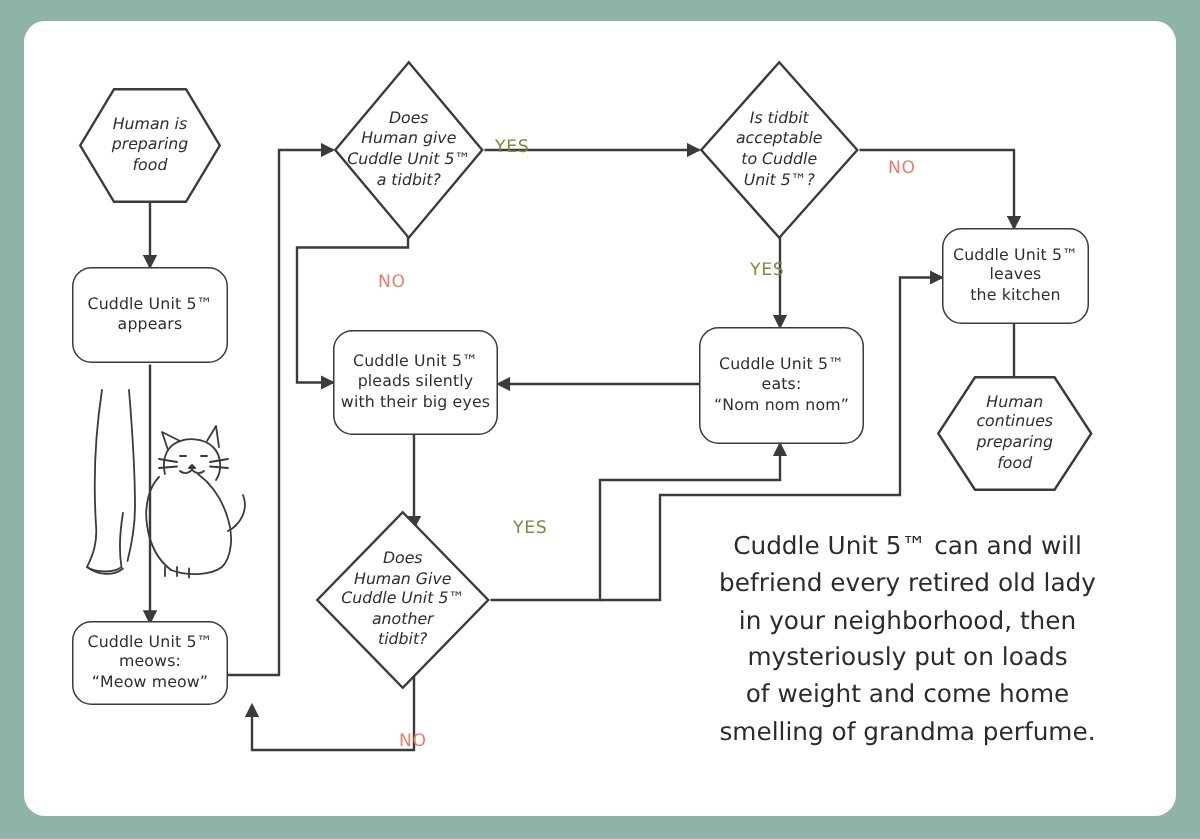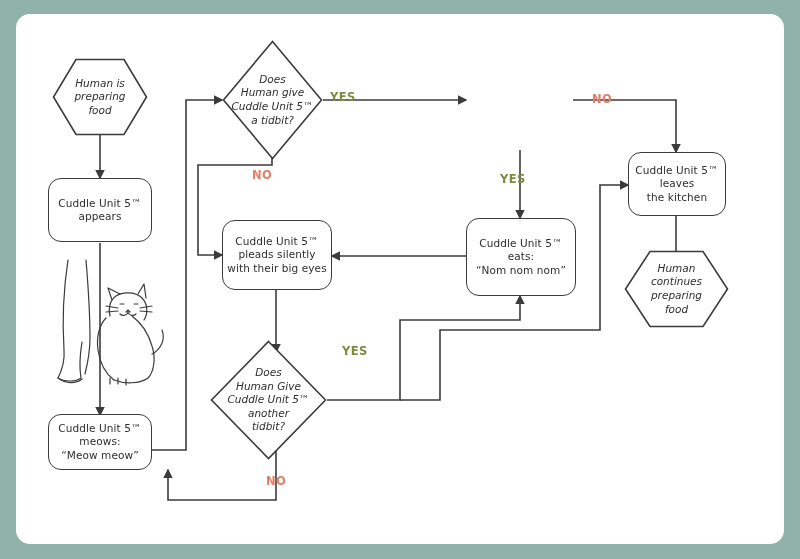"Is tidbit" div.hexwrap { html: none -> <div> <svg> <polygon></polygon> </svg> <div>Is tidbit acceptable to Cuddle Unit 5™?</div> </div> }
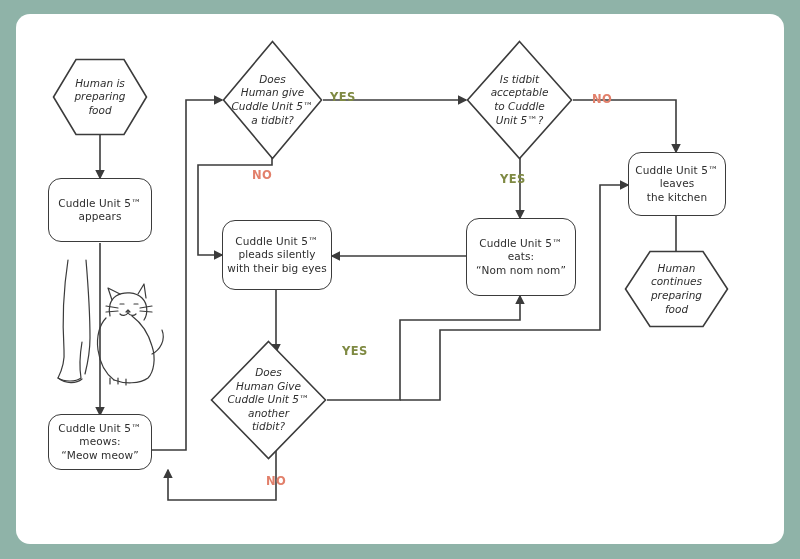"YES" .label { font-weight: bold -> normal }
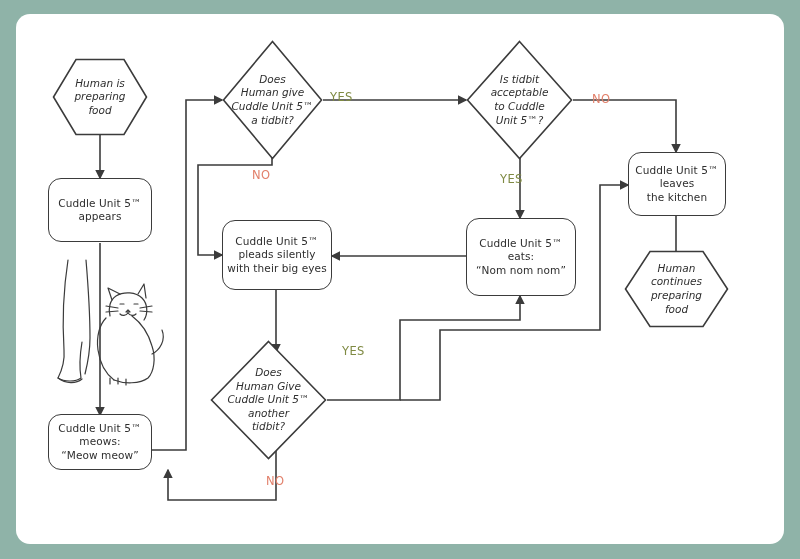"NO" .label.no { margin-top: none -> 12px }
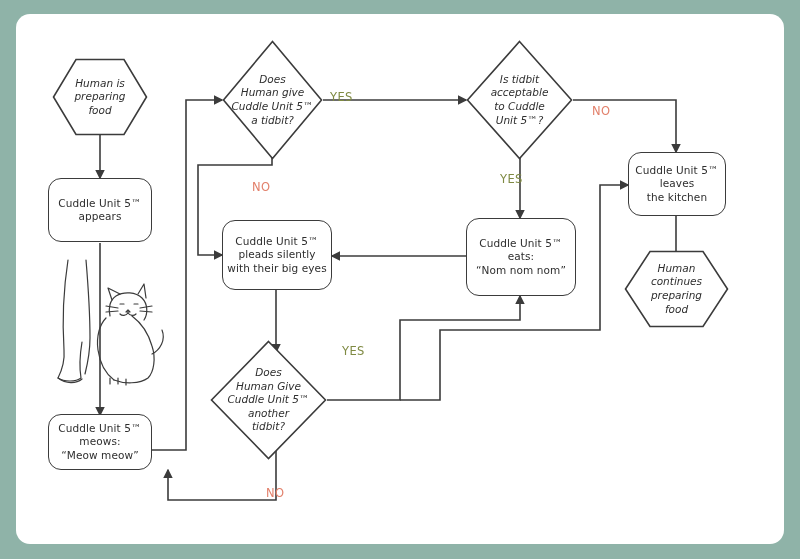"Cuddle Unit 5™ can and" div { html: none -> <div>Cuddle Unit 5™ can and will befriend every retired old lady in your neighborhood, then mysteriously put on loads of weight and come home smelling of grandma perfume.</div> }
